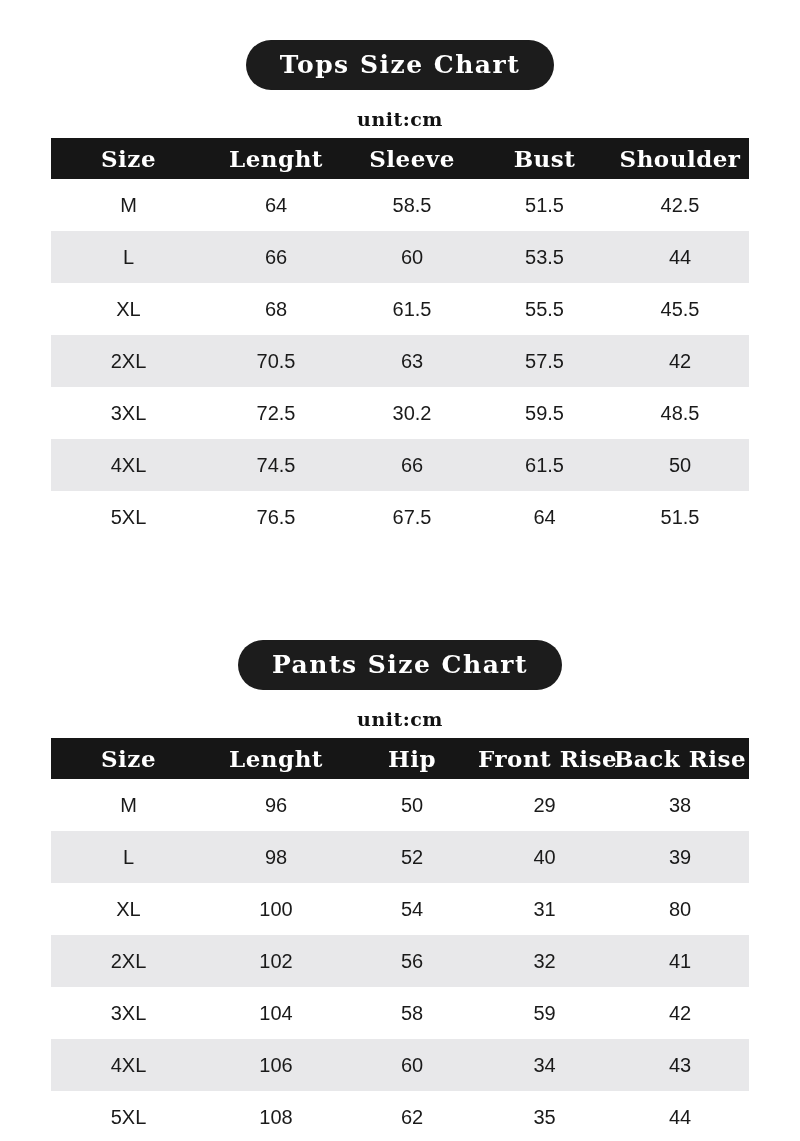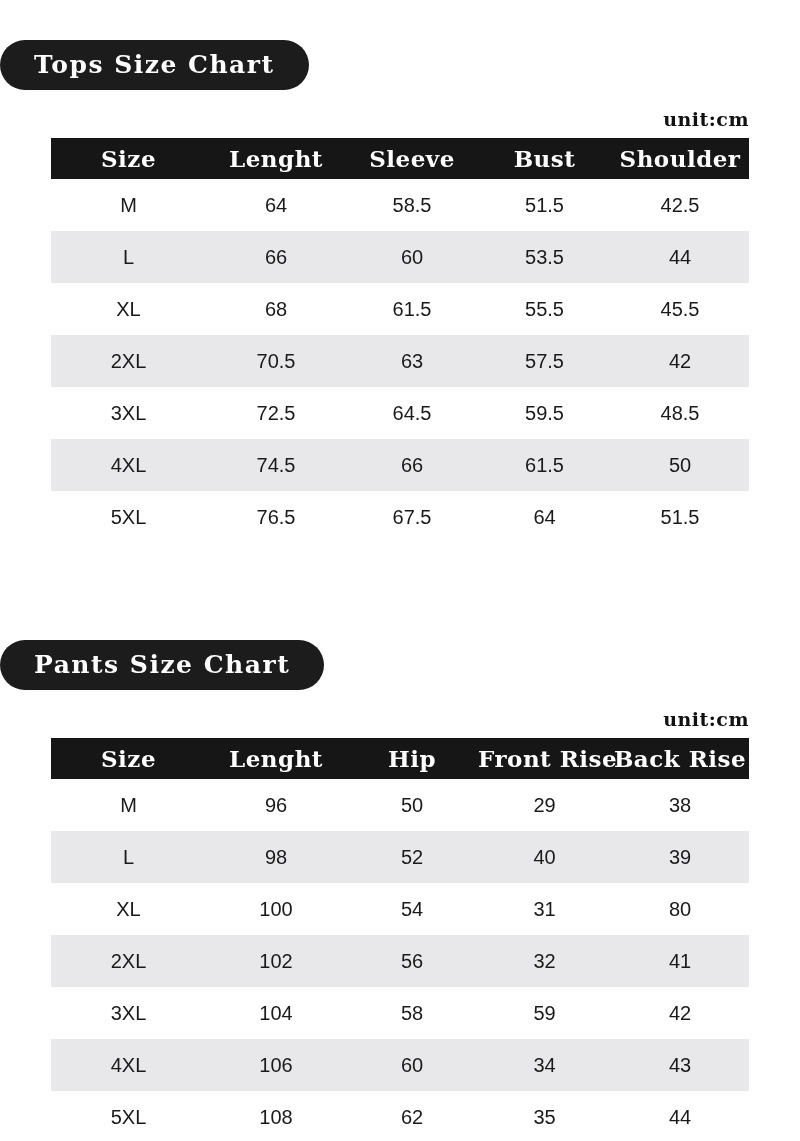"Tops Size Chart" .title-wrap { justify-content: flex-start -> center }
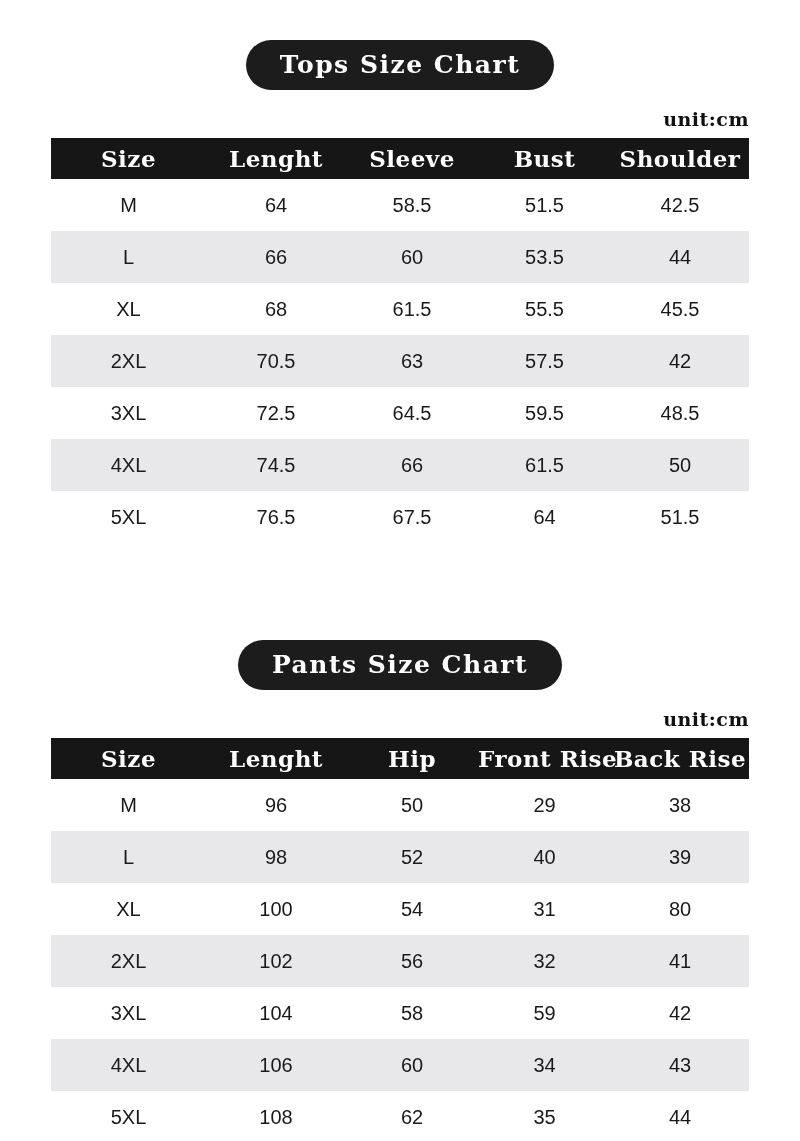"unit:cm" .unit-row { text-align: right -> center }
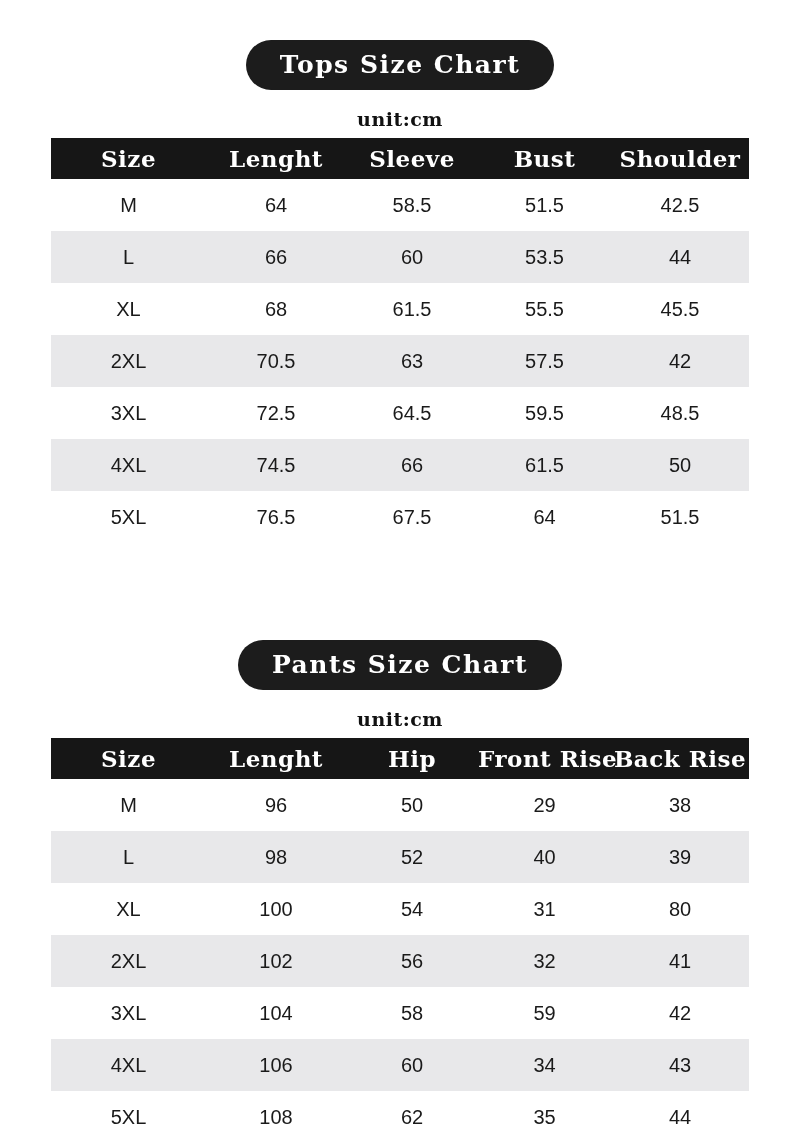"64.5" td { text: 64.5 -> 30.2 }
